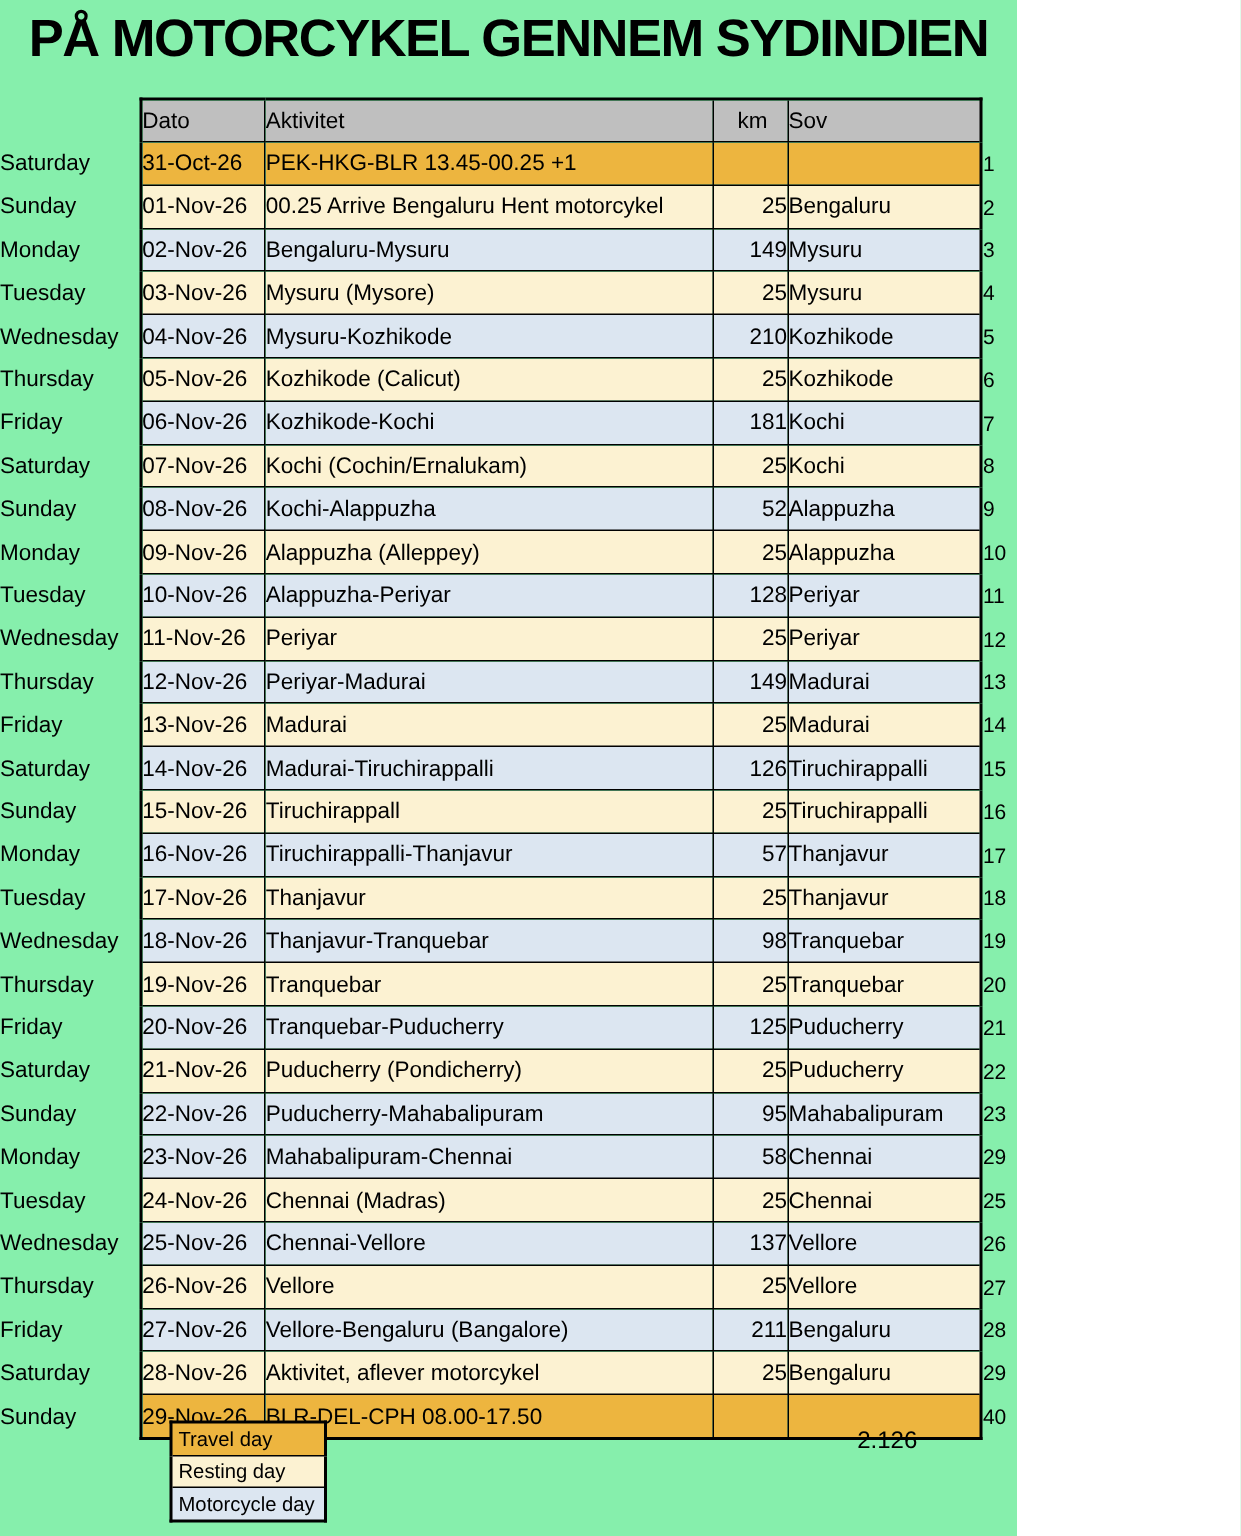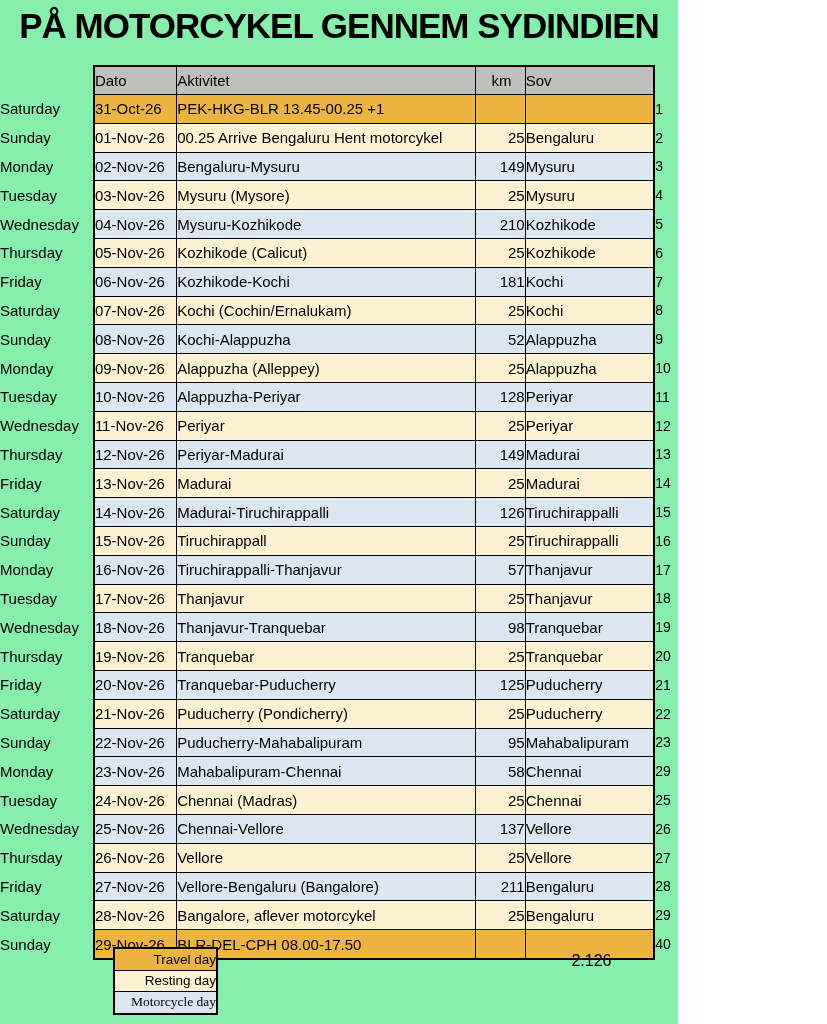"Bangalore, aflever motorcykel" td.b { text: Bangalore -> Aktivitet }
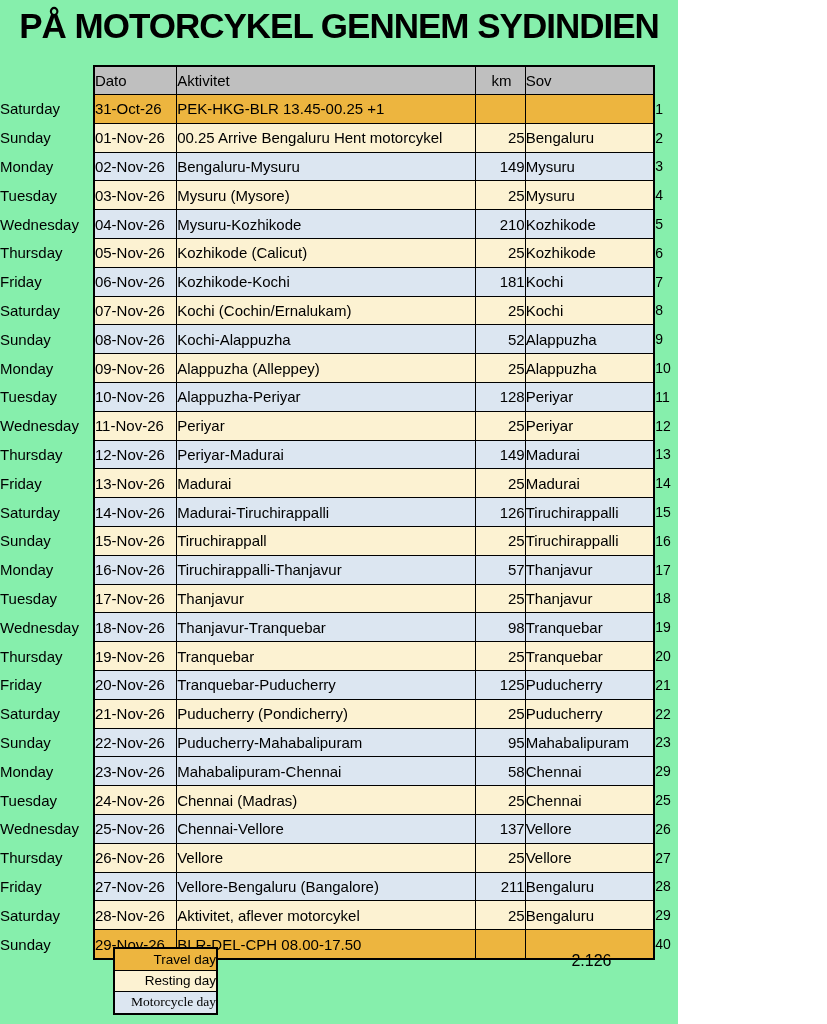"Travel day" table.legend td { text-align: right -> none }
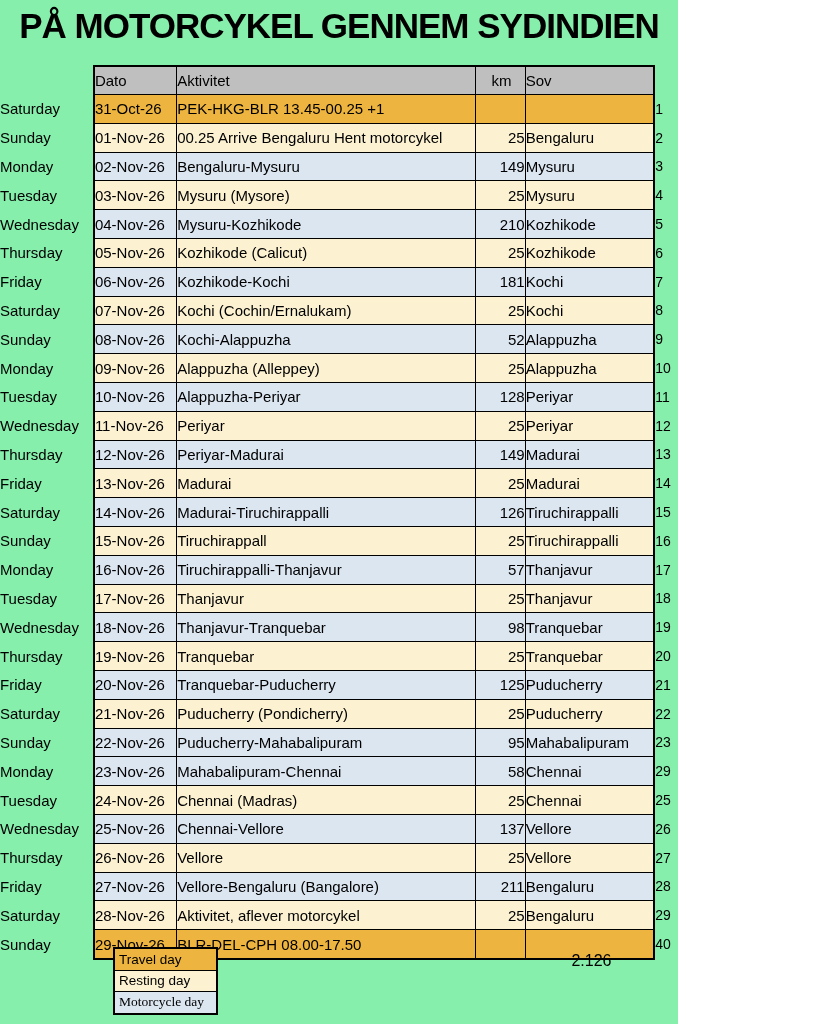"Motorcycle day" table.legend tr:last-child td { font-family: Liberation Serif, serif -> none }
